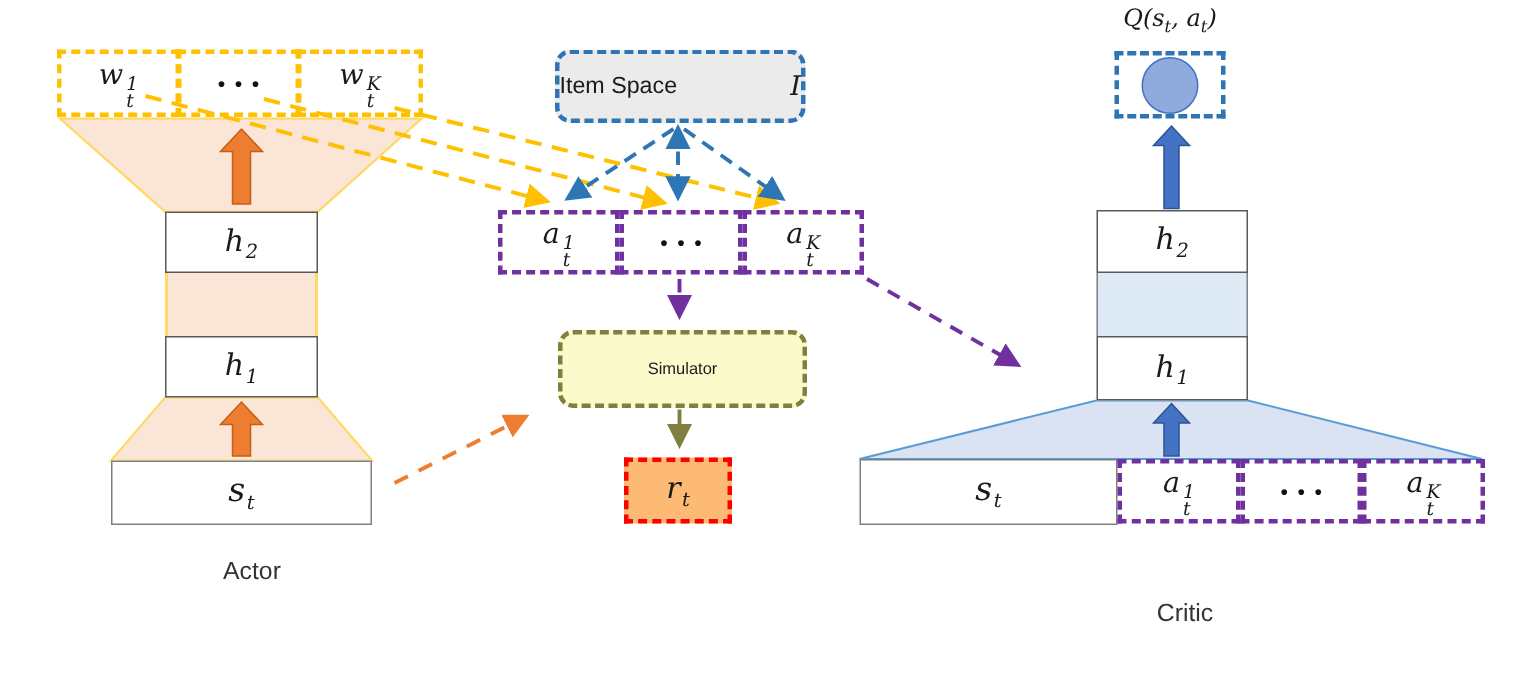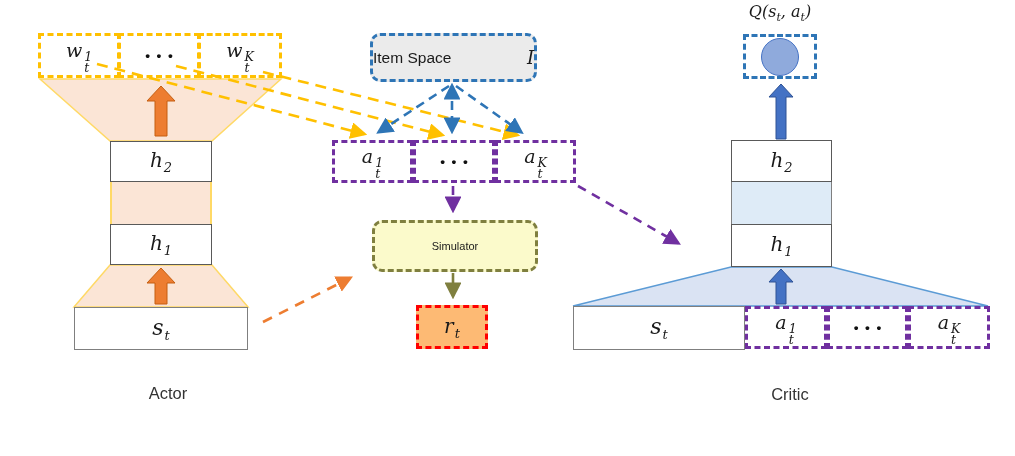"Actor" div.caption { top: 384px -> 372px }
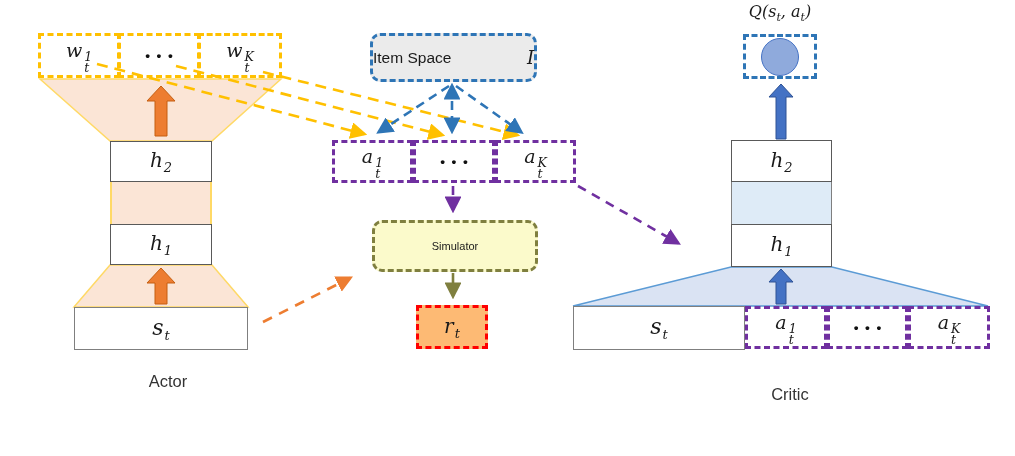"Critic" div.caption { top: 385px -> 400px }
